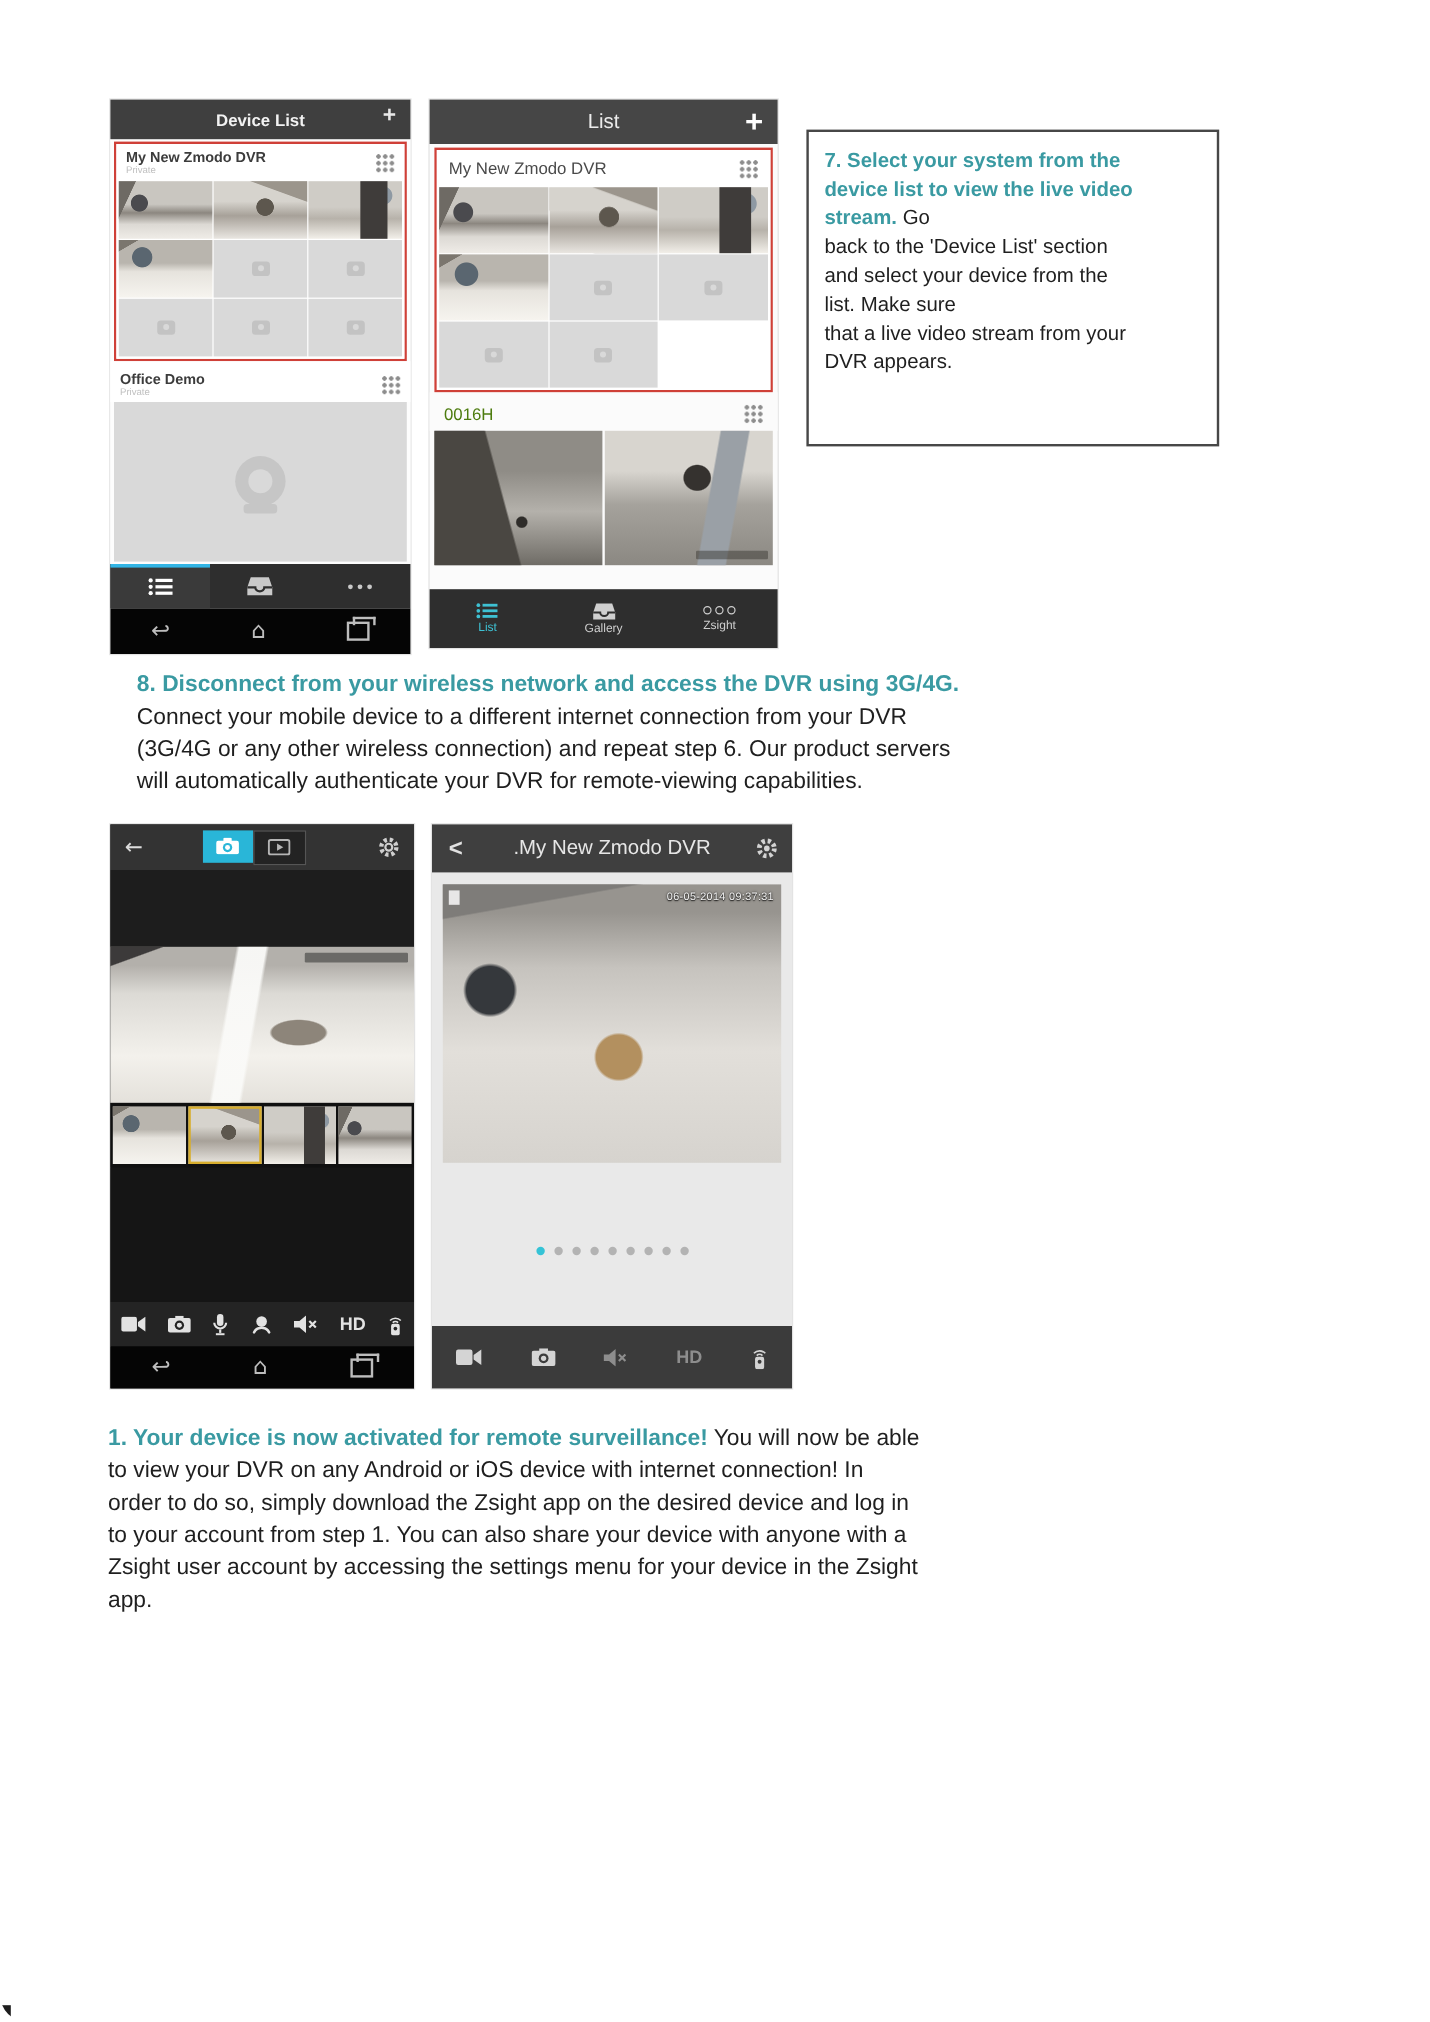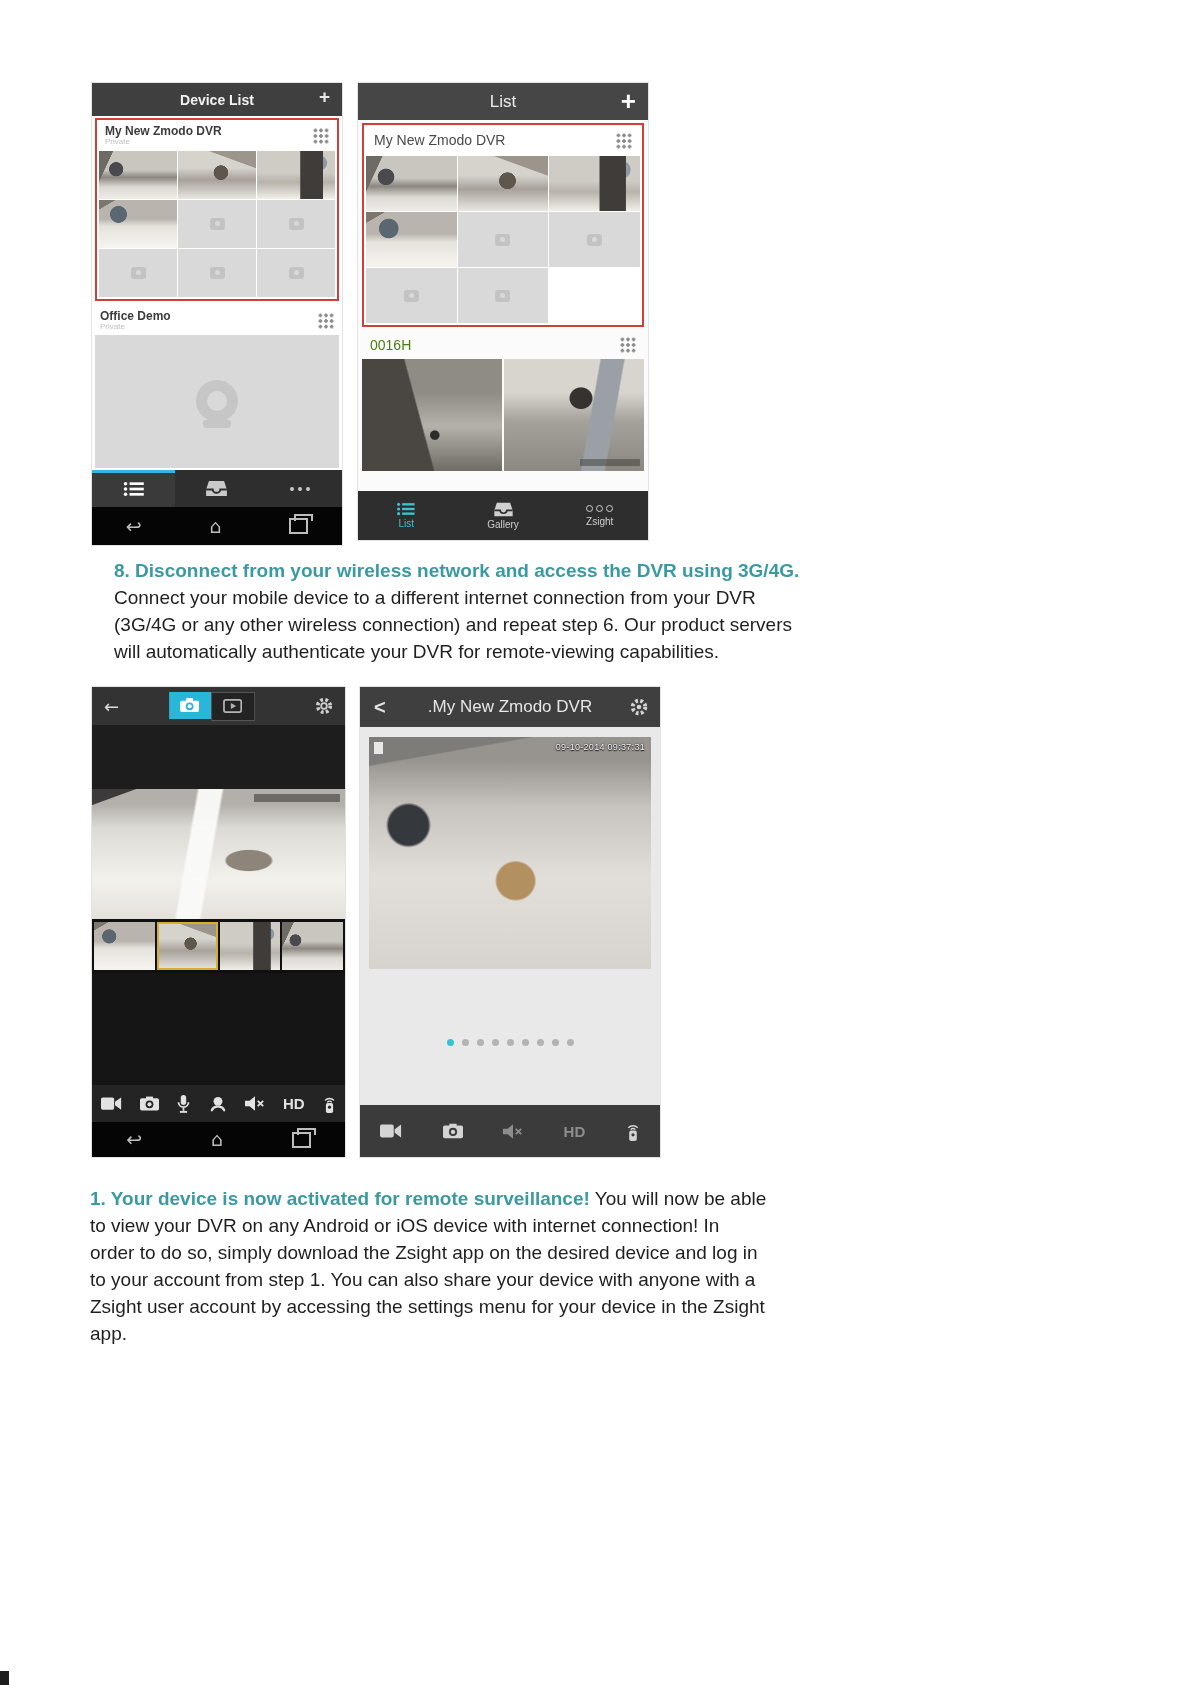"Device List" .page { border-radius: none -> 23px }
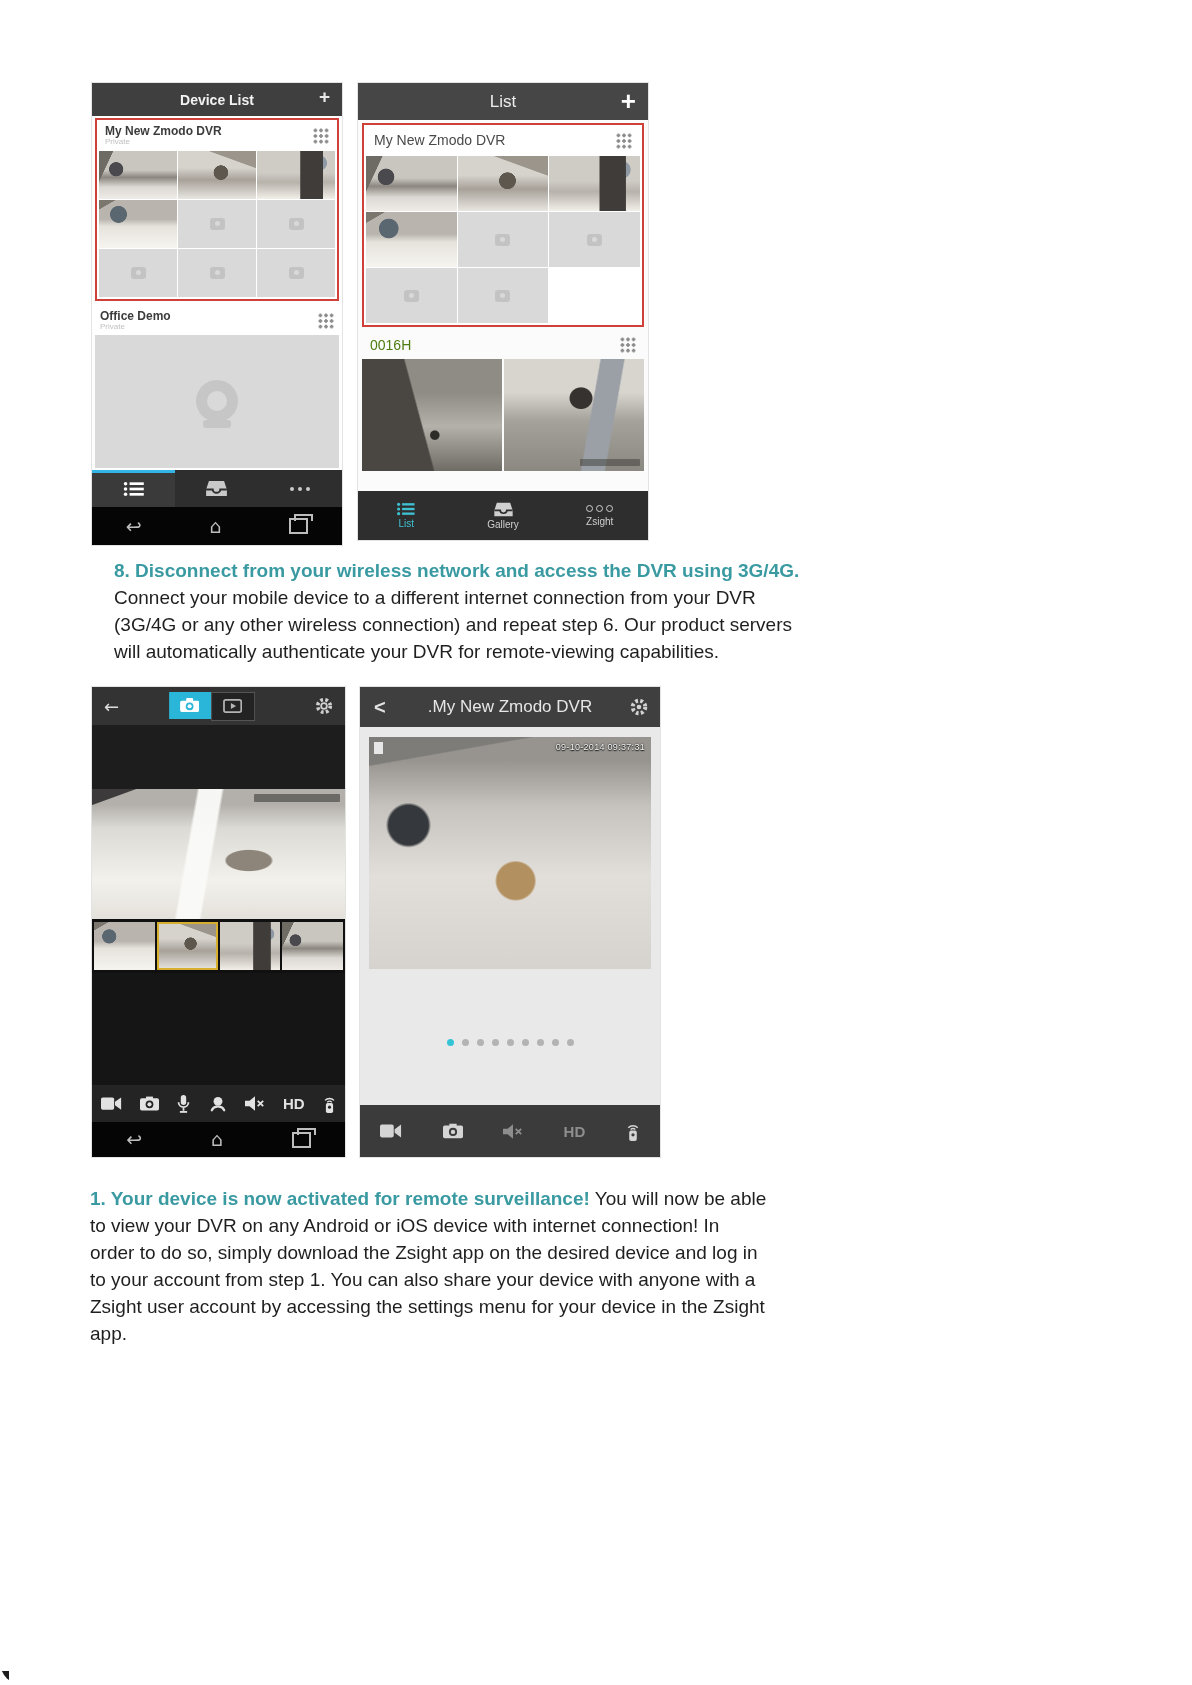"7. Select your system from" div.box7 { html: none -> <div><span>7. Select your system from the device list to view the live video stream.</span><span> Go</span><span> back to the 'Device List' section and select your device from the list. Make sure that a live video stream from your DVR appears.</span></div> }
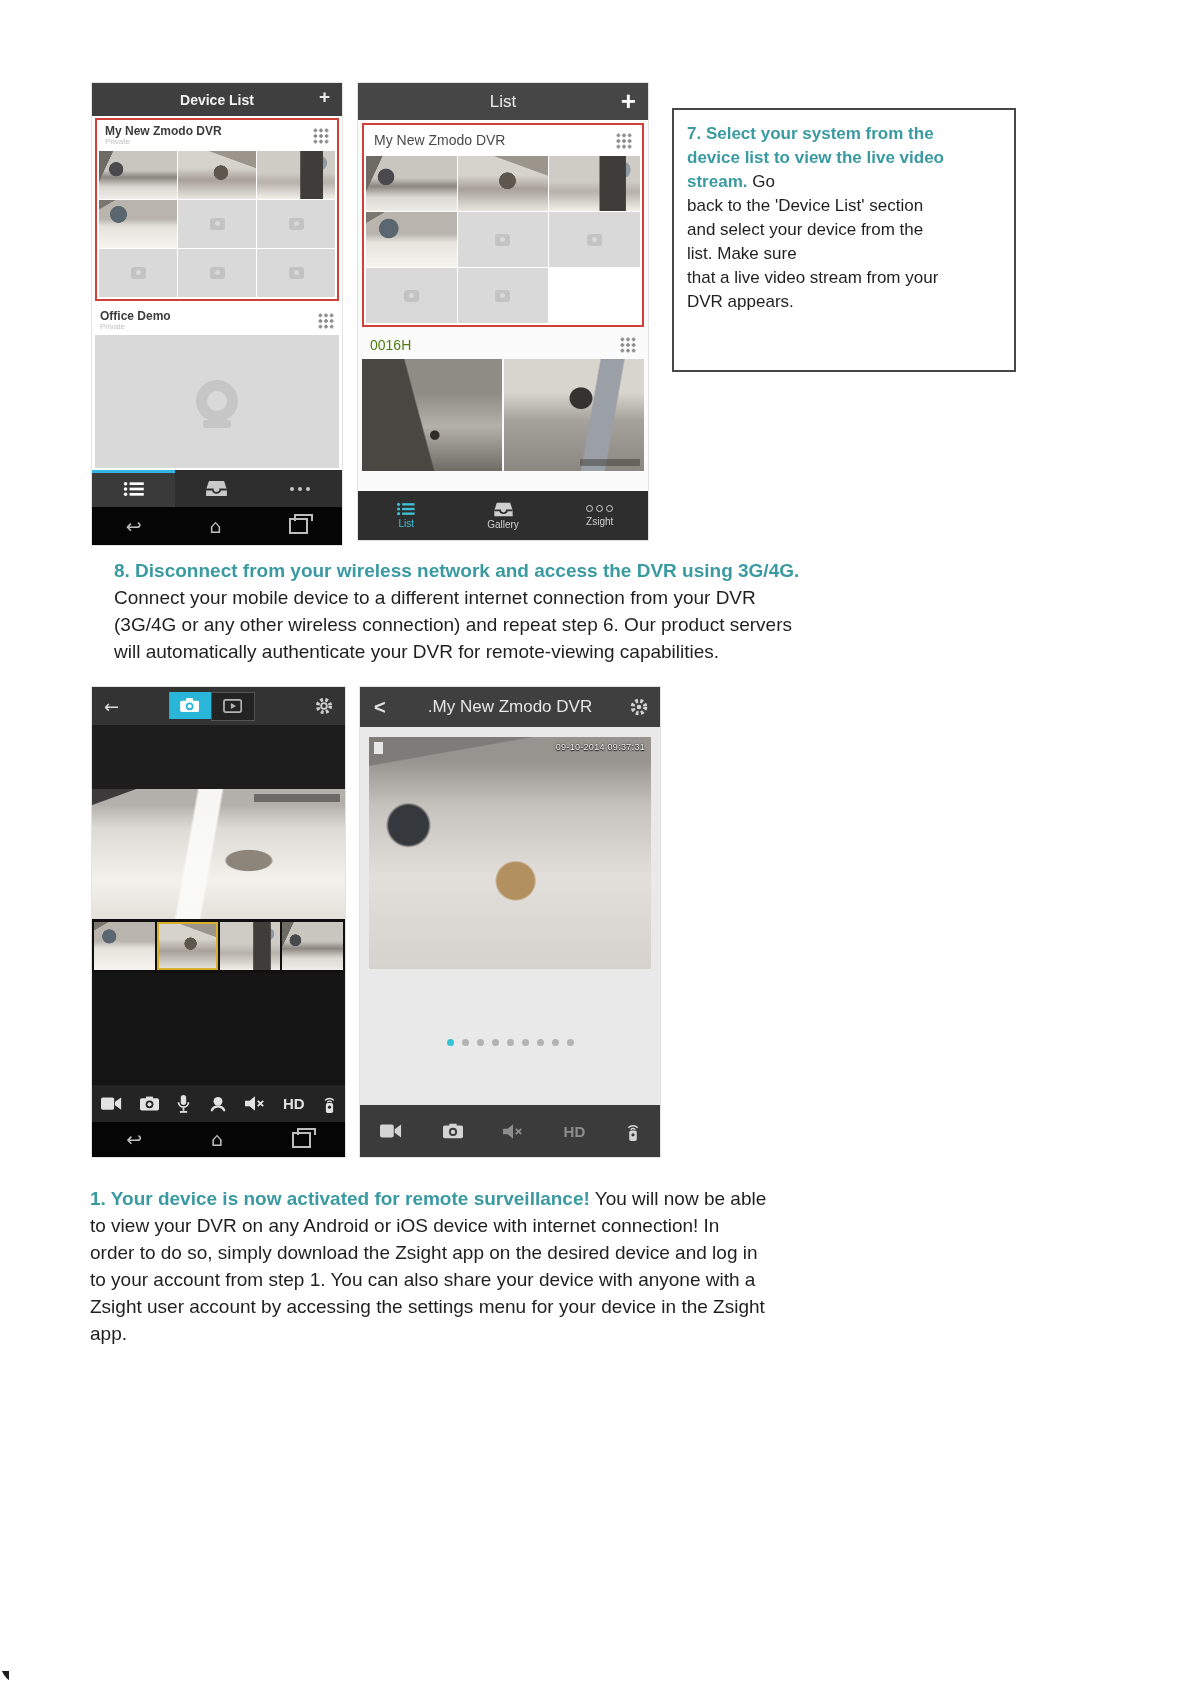"09-10-2014 09:37:31" span.ts { text: 09-10-2014 -> 06-05-2014 }
